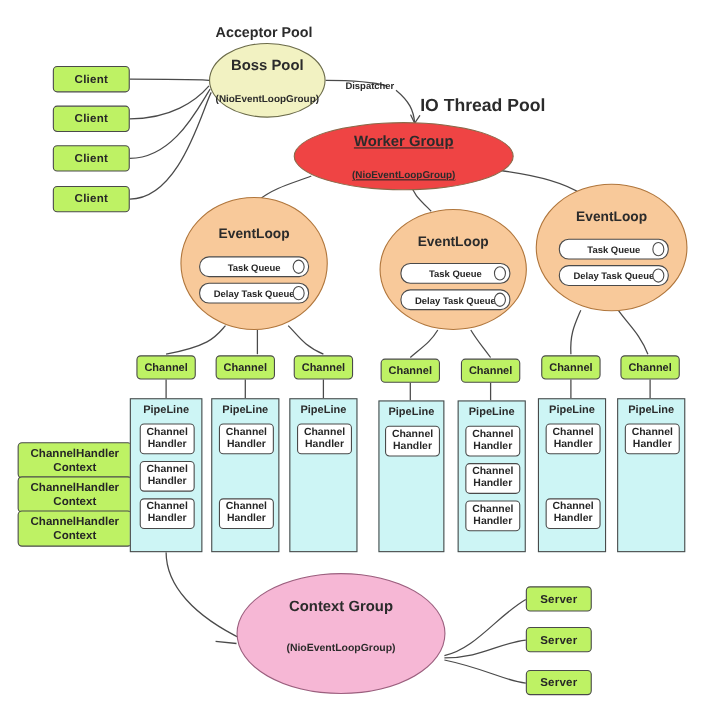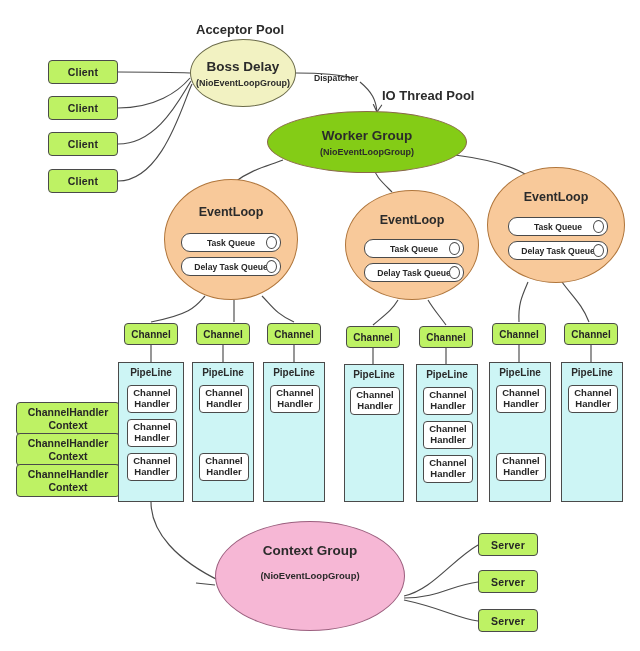"Boss Delay" div.ttl { text: Delay -> Pool }
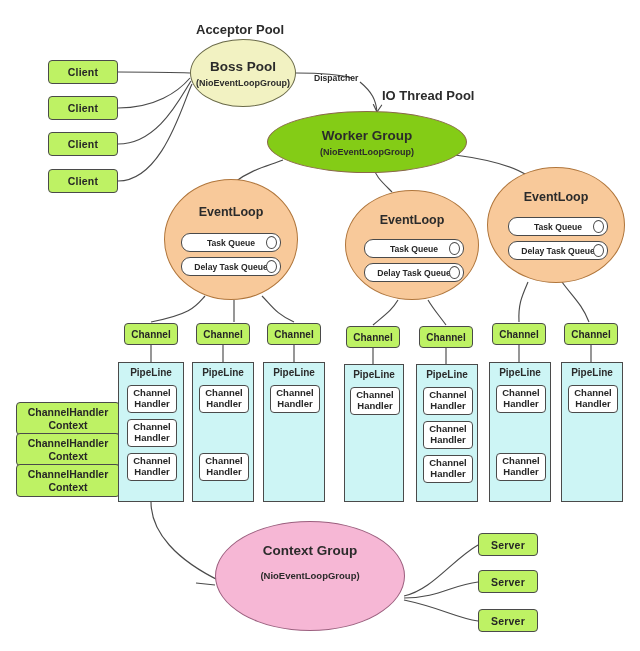"(NioEventLoopGroup)" .sub { margin-top: 4px -> 18px }
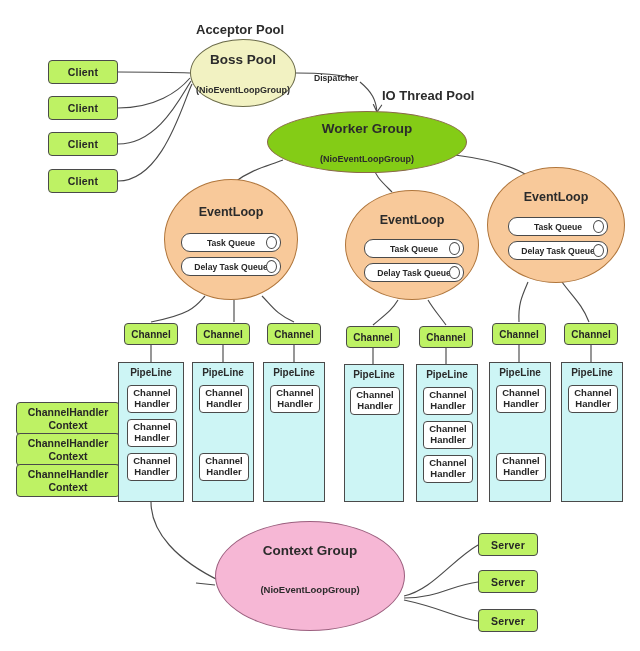"IO Thread Pool" .cap-io { font-size: 13px -> 16px }
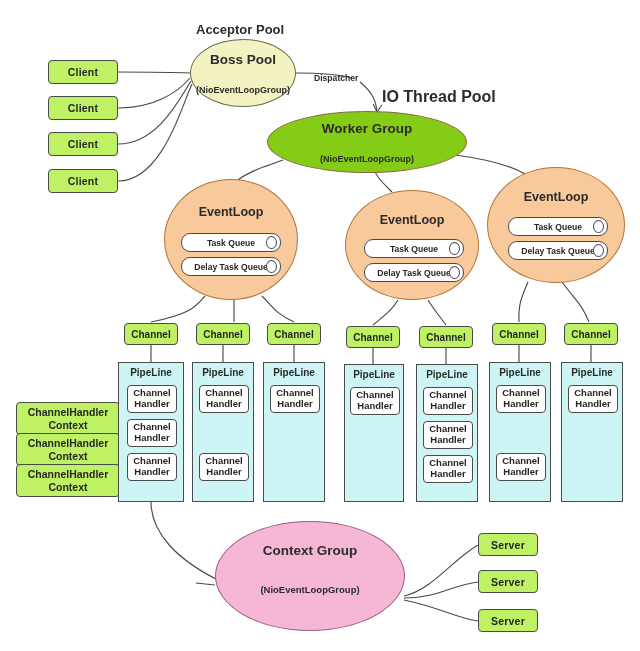"Worker Group" .worker { background: #84cc16 -> #ef4444; text-decoration: none -> underline }
